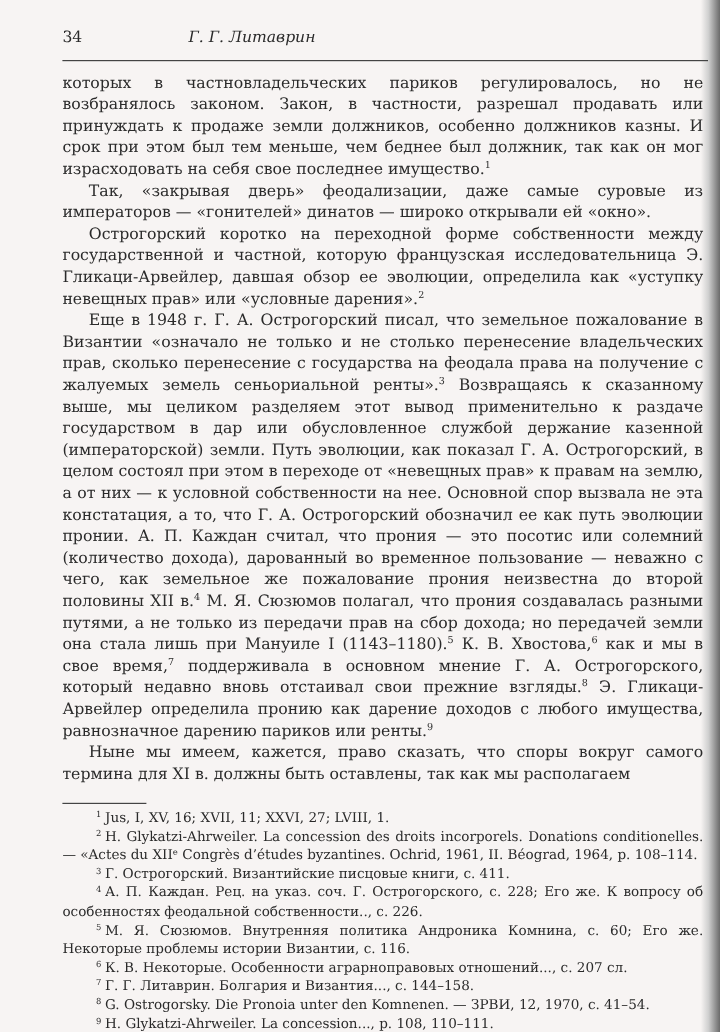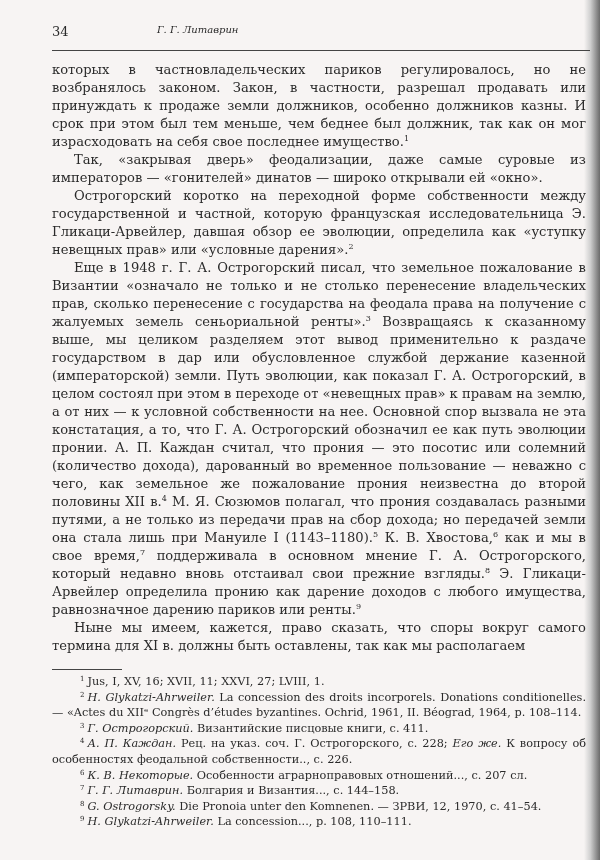"Г. Г. Литаврин" .running-title { font-size: 10px -> 13px }
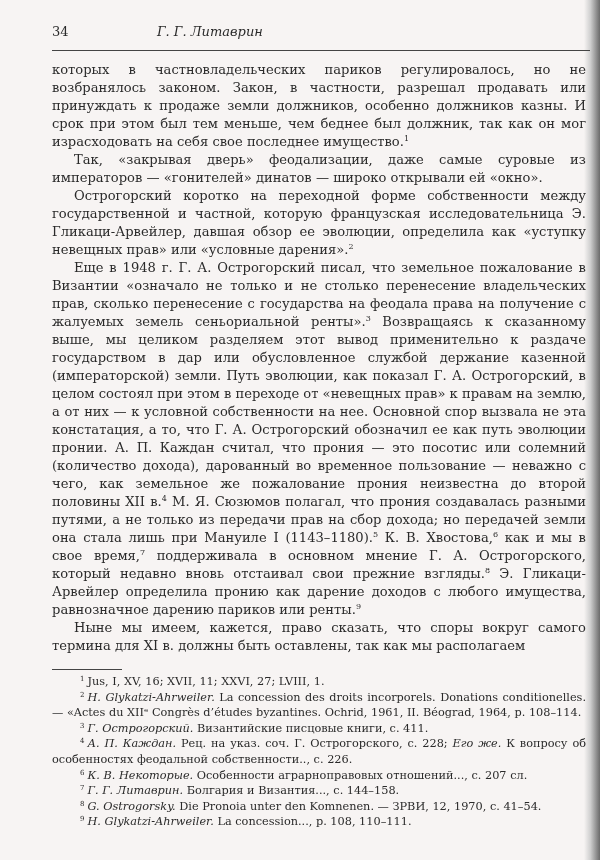"H. Glykatzi-Ahrweiler." .fn-author { font-style: italic -> none }
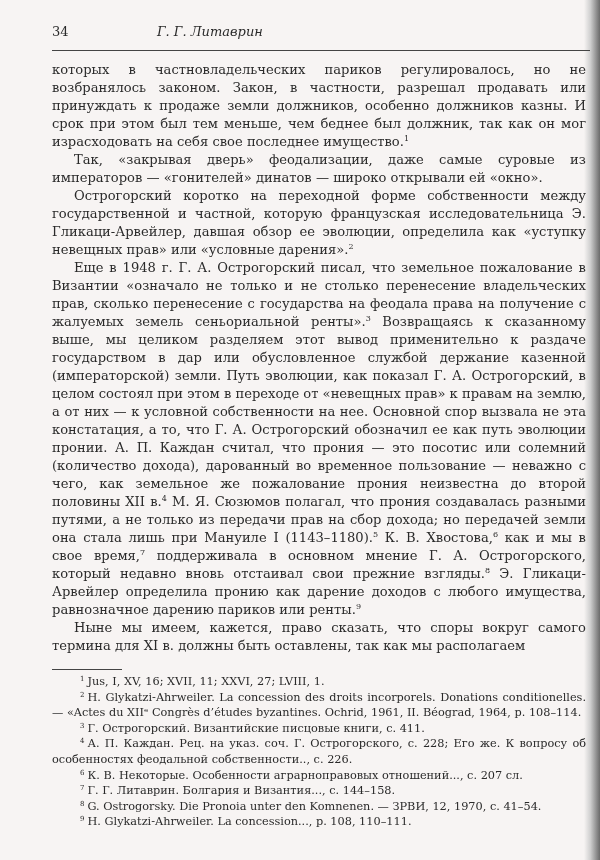"5 М. Я. Сюзюмов. Внутренняя" p { html: none -> <p><span>5</span><span>М. Я. Сюзюмов.</span><span> Внутренняя политика Андроника Комнина, с. 60; </span><span>Его же.</span><span> Некоторые проблемы истории Византии, с. 116.</span></p> }
